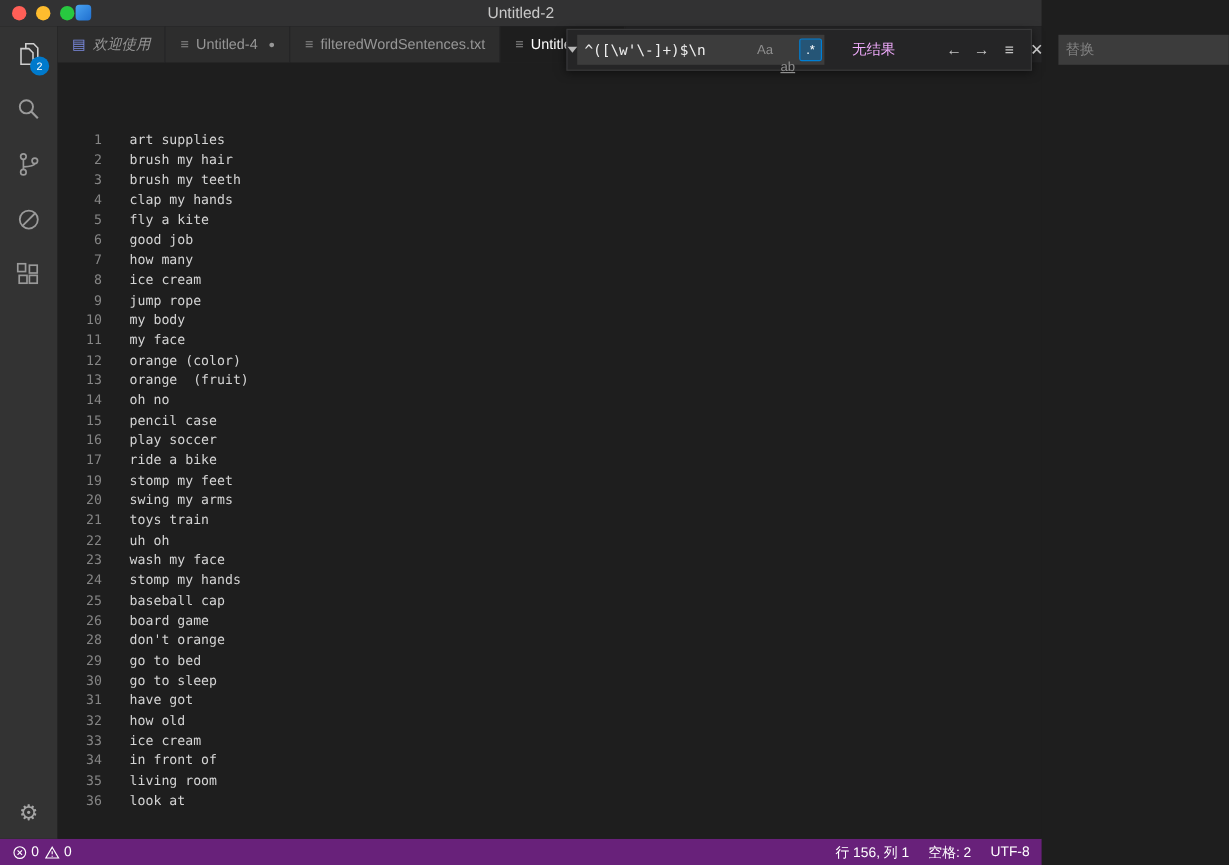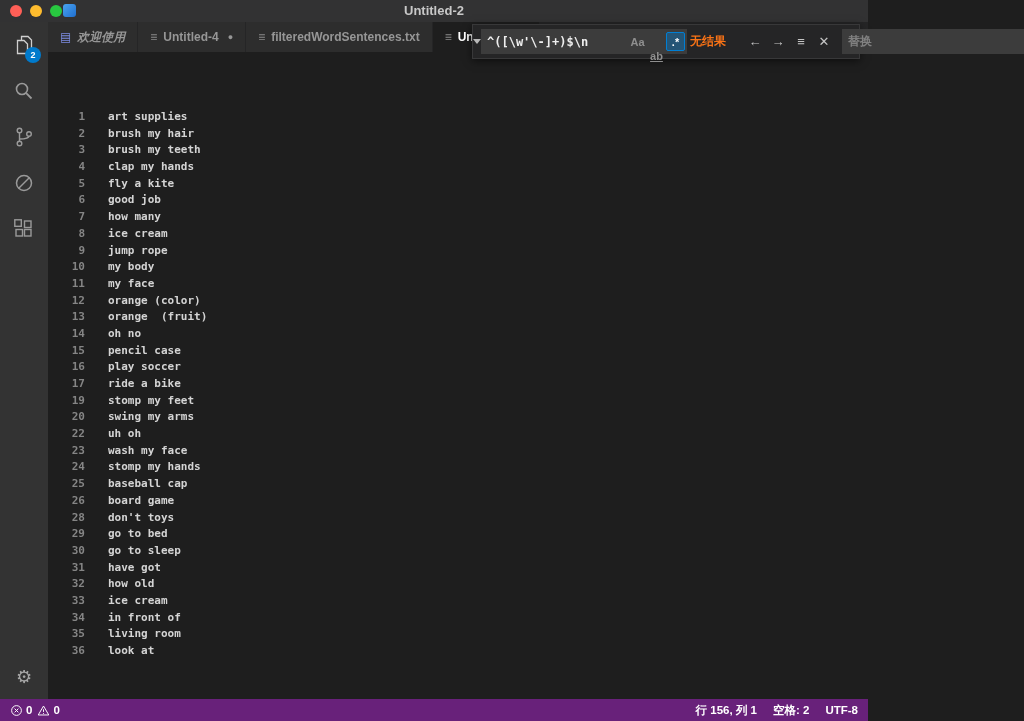"Untitled-2" .window { font-weight: bold -> none }
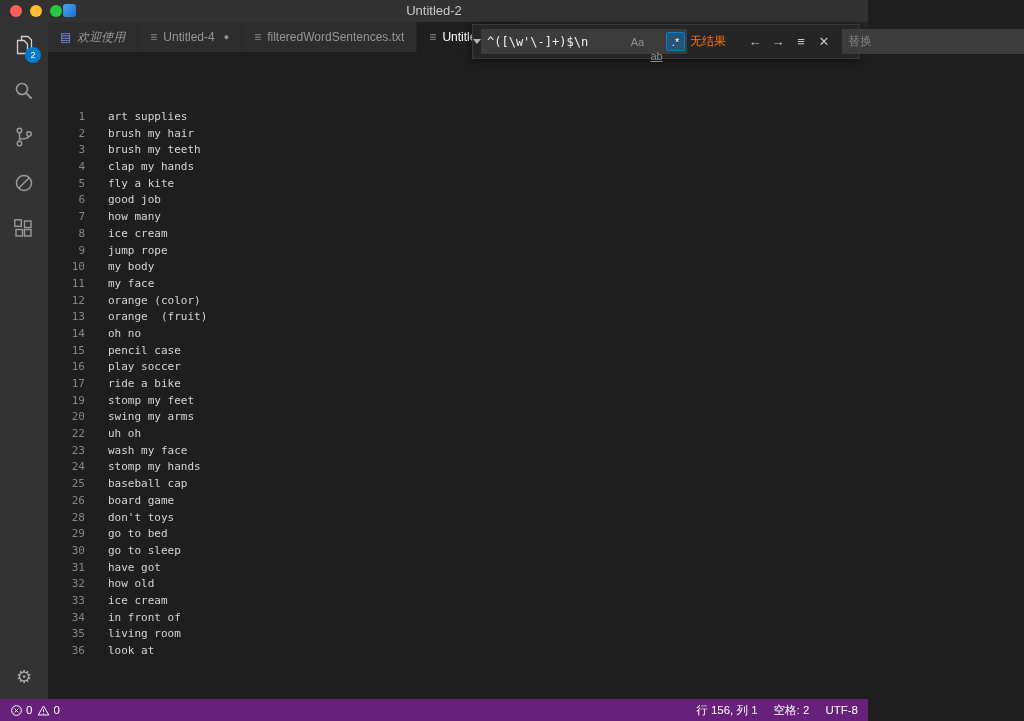"无结果" .no-results { color: #f97316 -> #f0abfc; margin: 0 0 -> 0 20px }
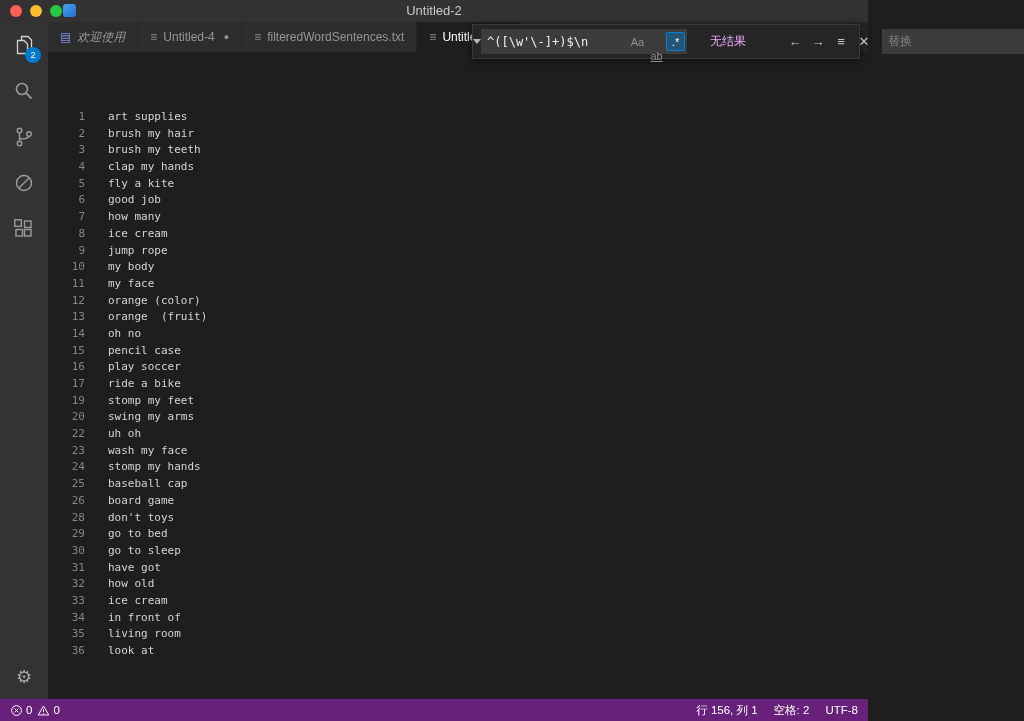"21" div.line { html: none -> <div> <span>21</span> <span>toys train</span> </div> }
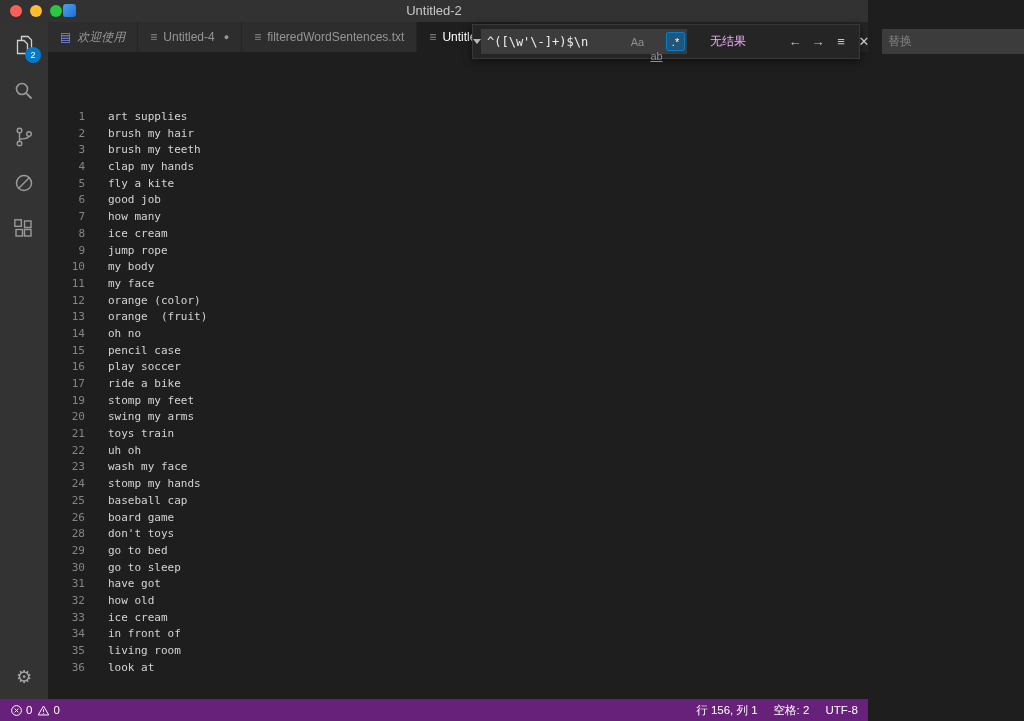"don't toys" span.lc { text: toys -> orange }
